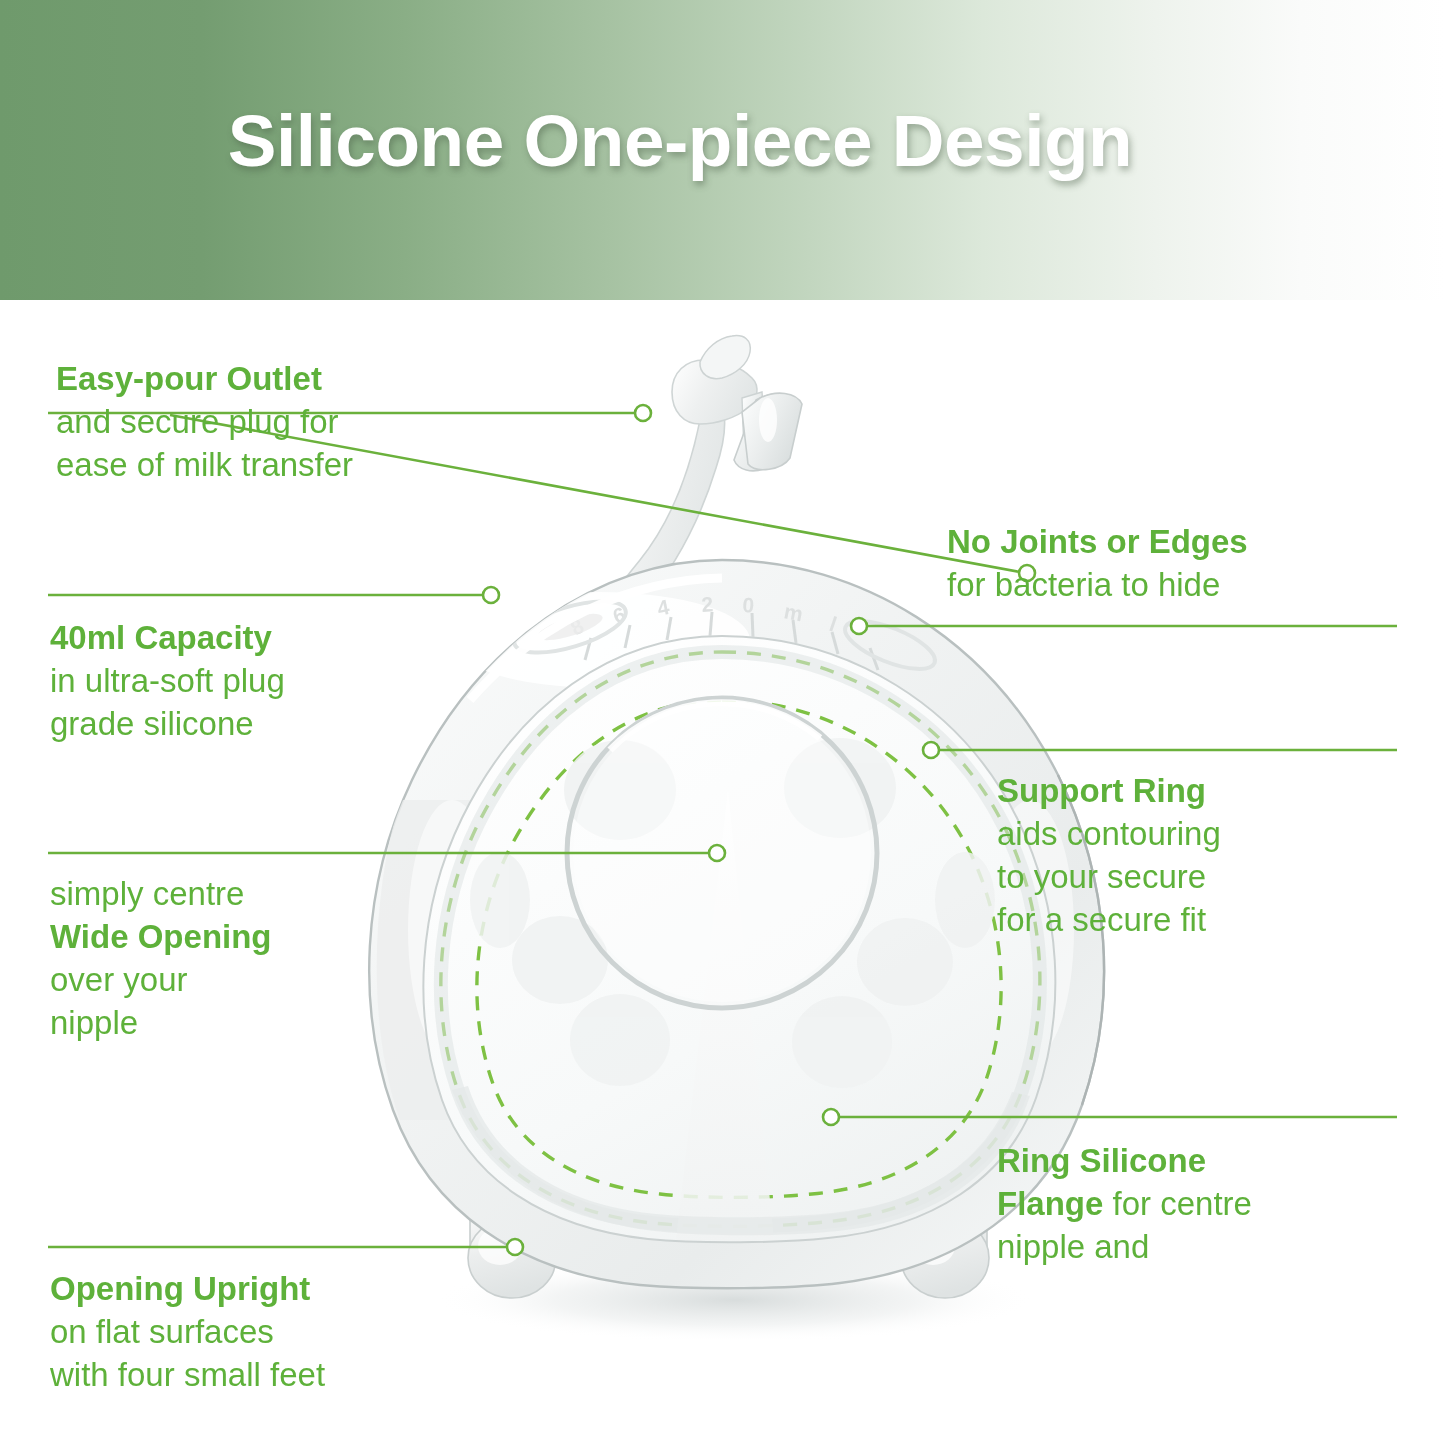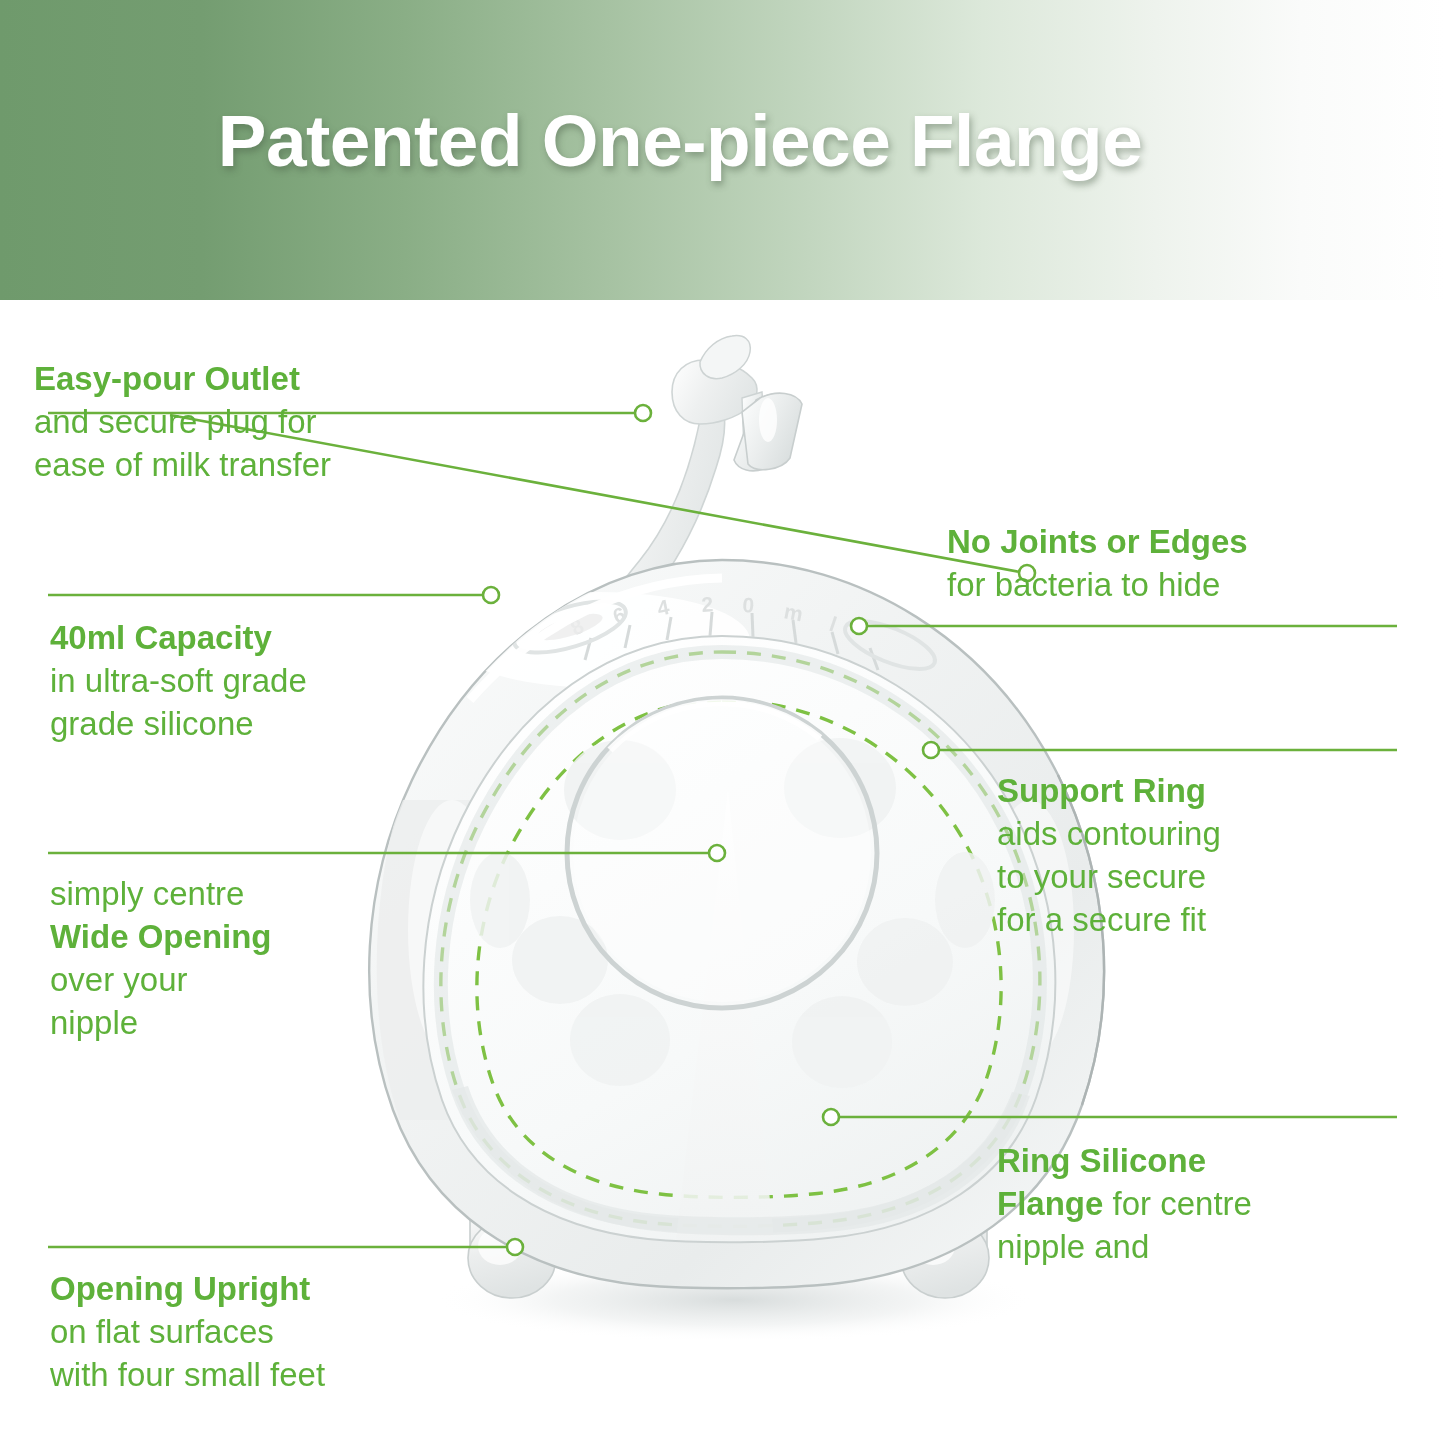"Patented One-piece Flange" div.header-title { text: Patented One-piece Flange -> Silicone One-piece Design }
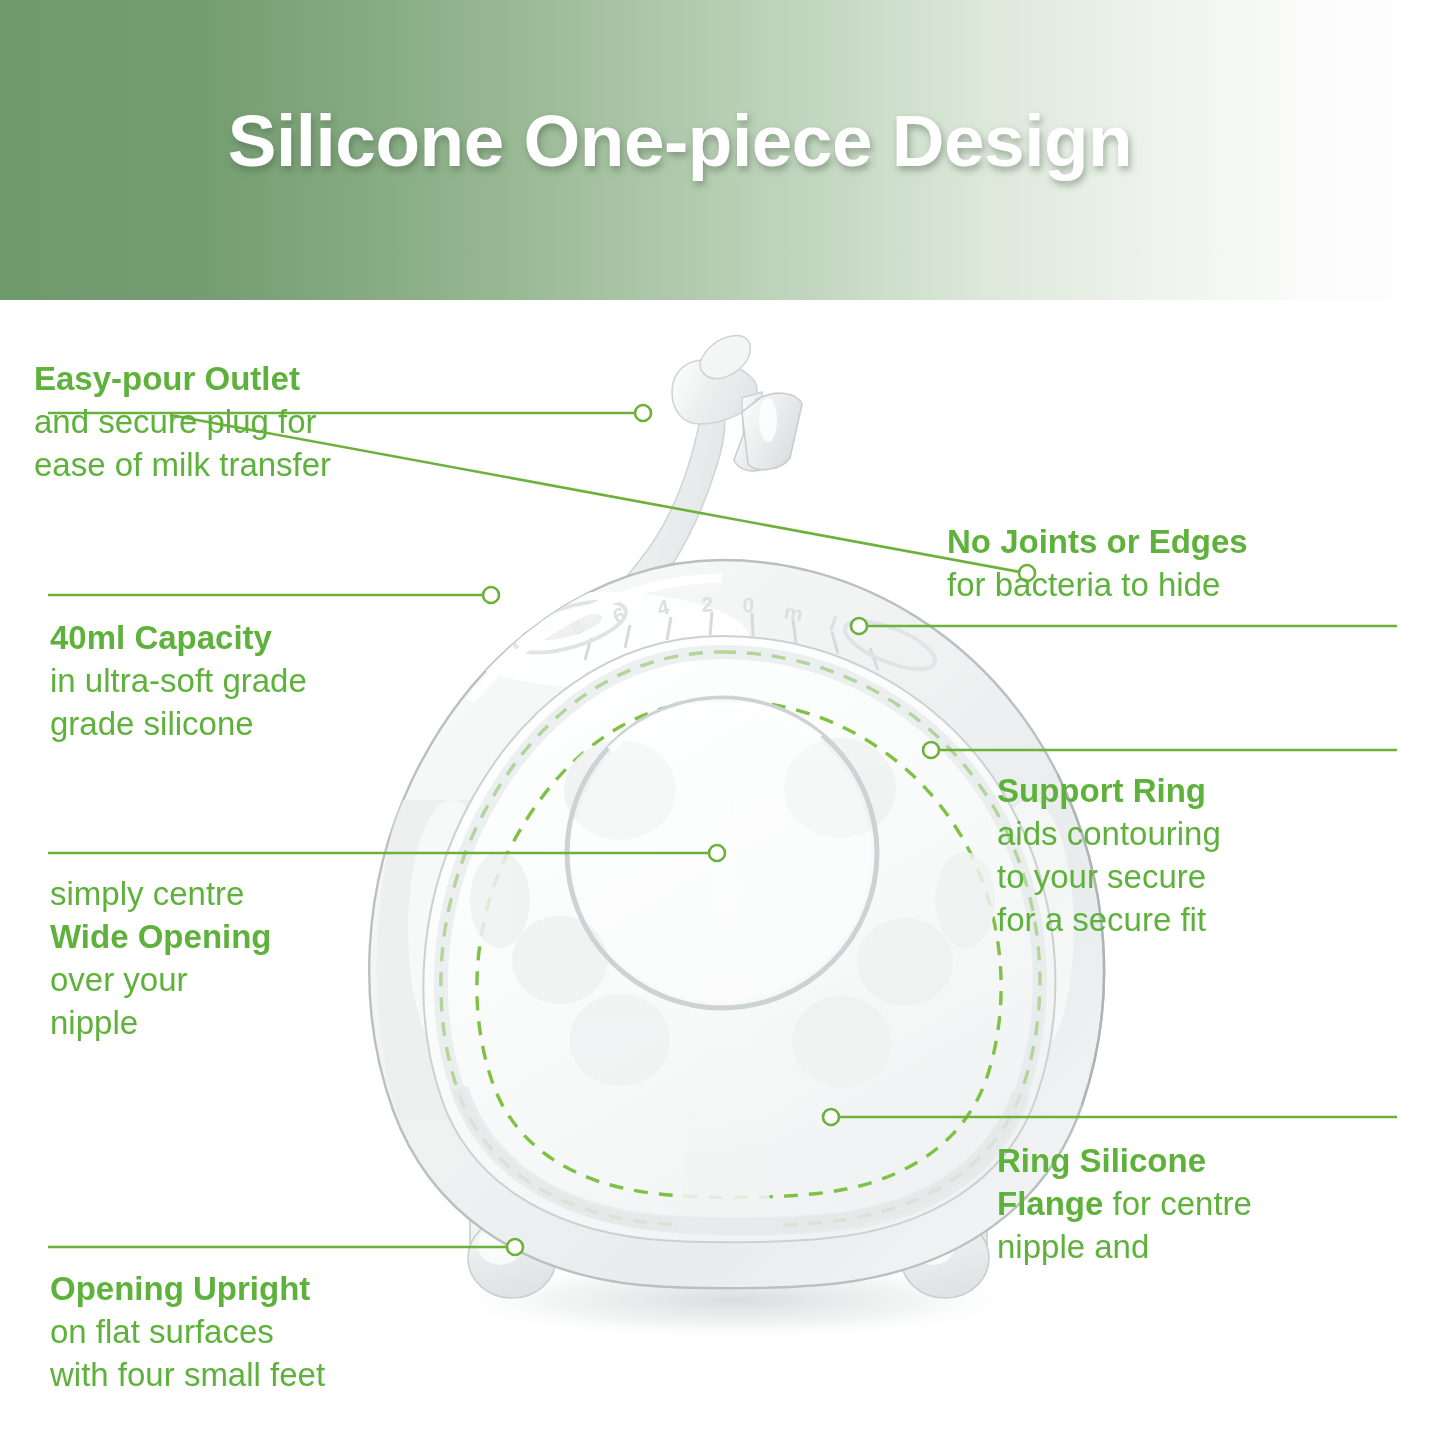"Easy-pour Outlet" div.callout { left: 34px -> 56px }
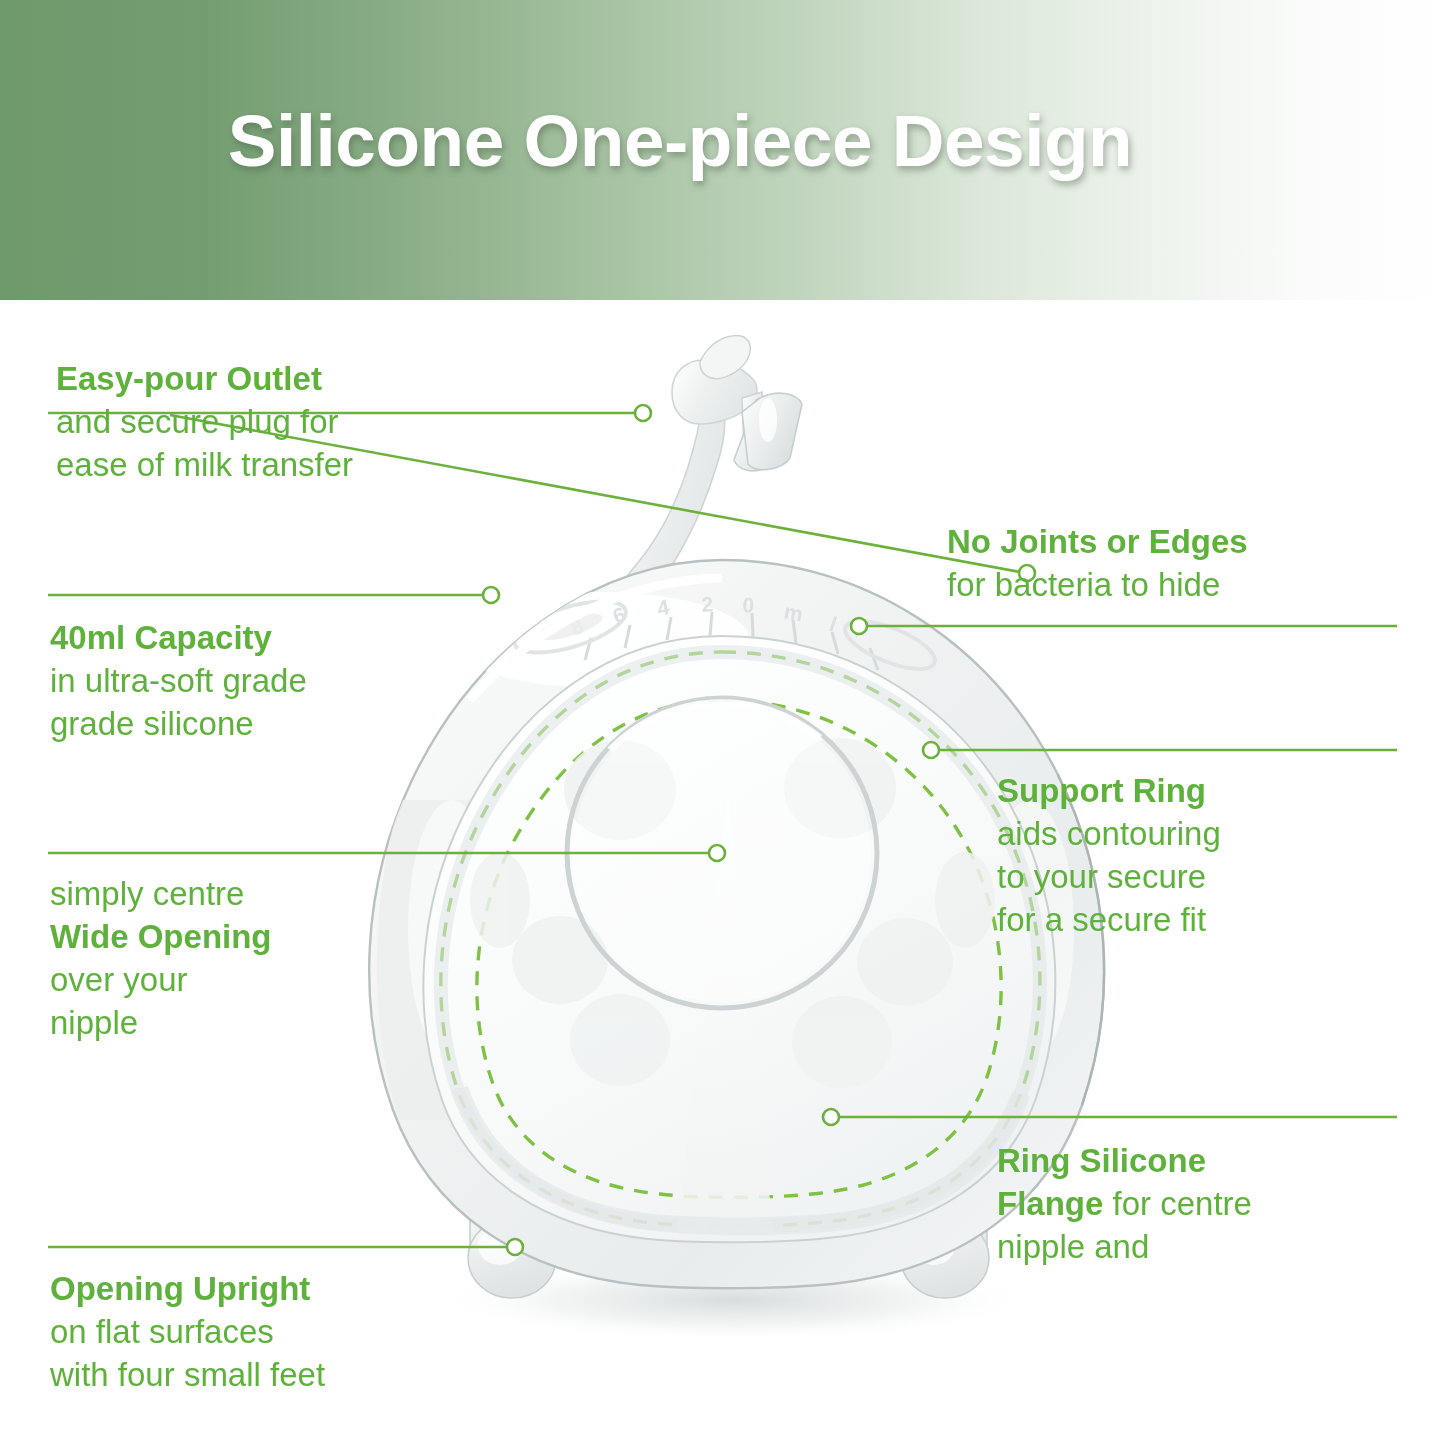"in ultra-soft grade" span.ln { text: grade -> plug }
